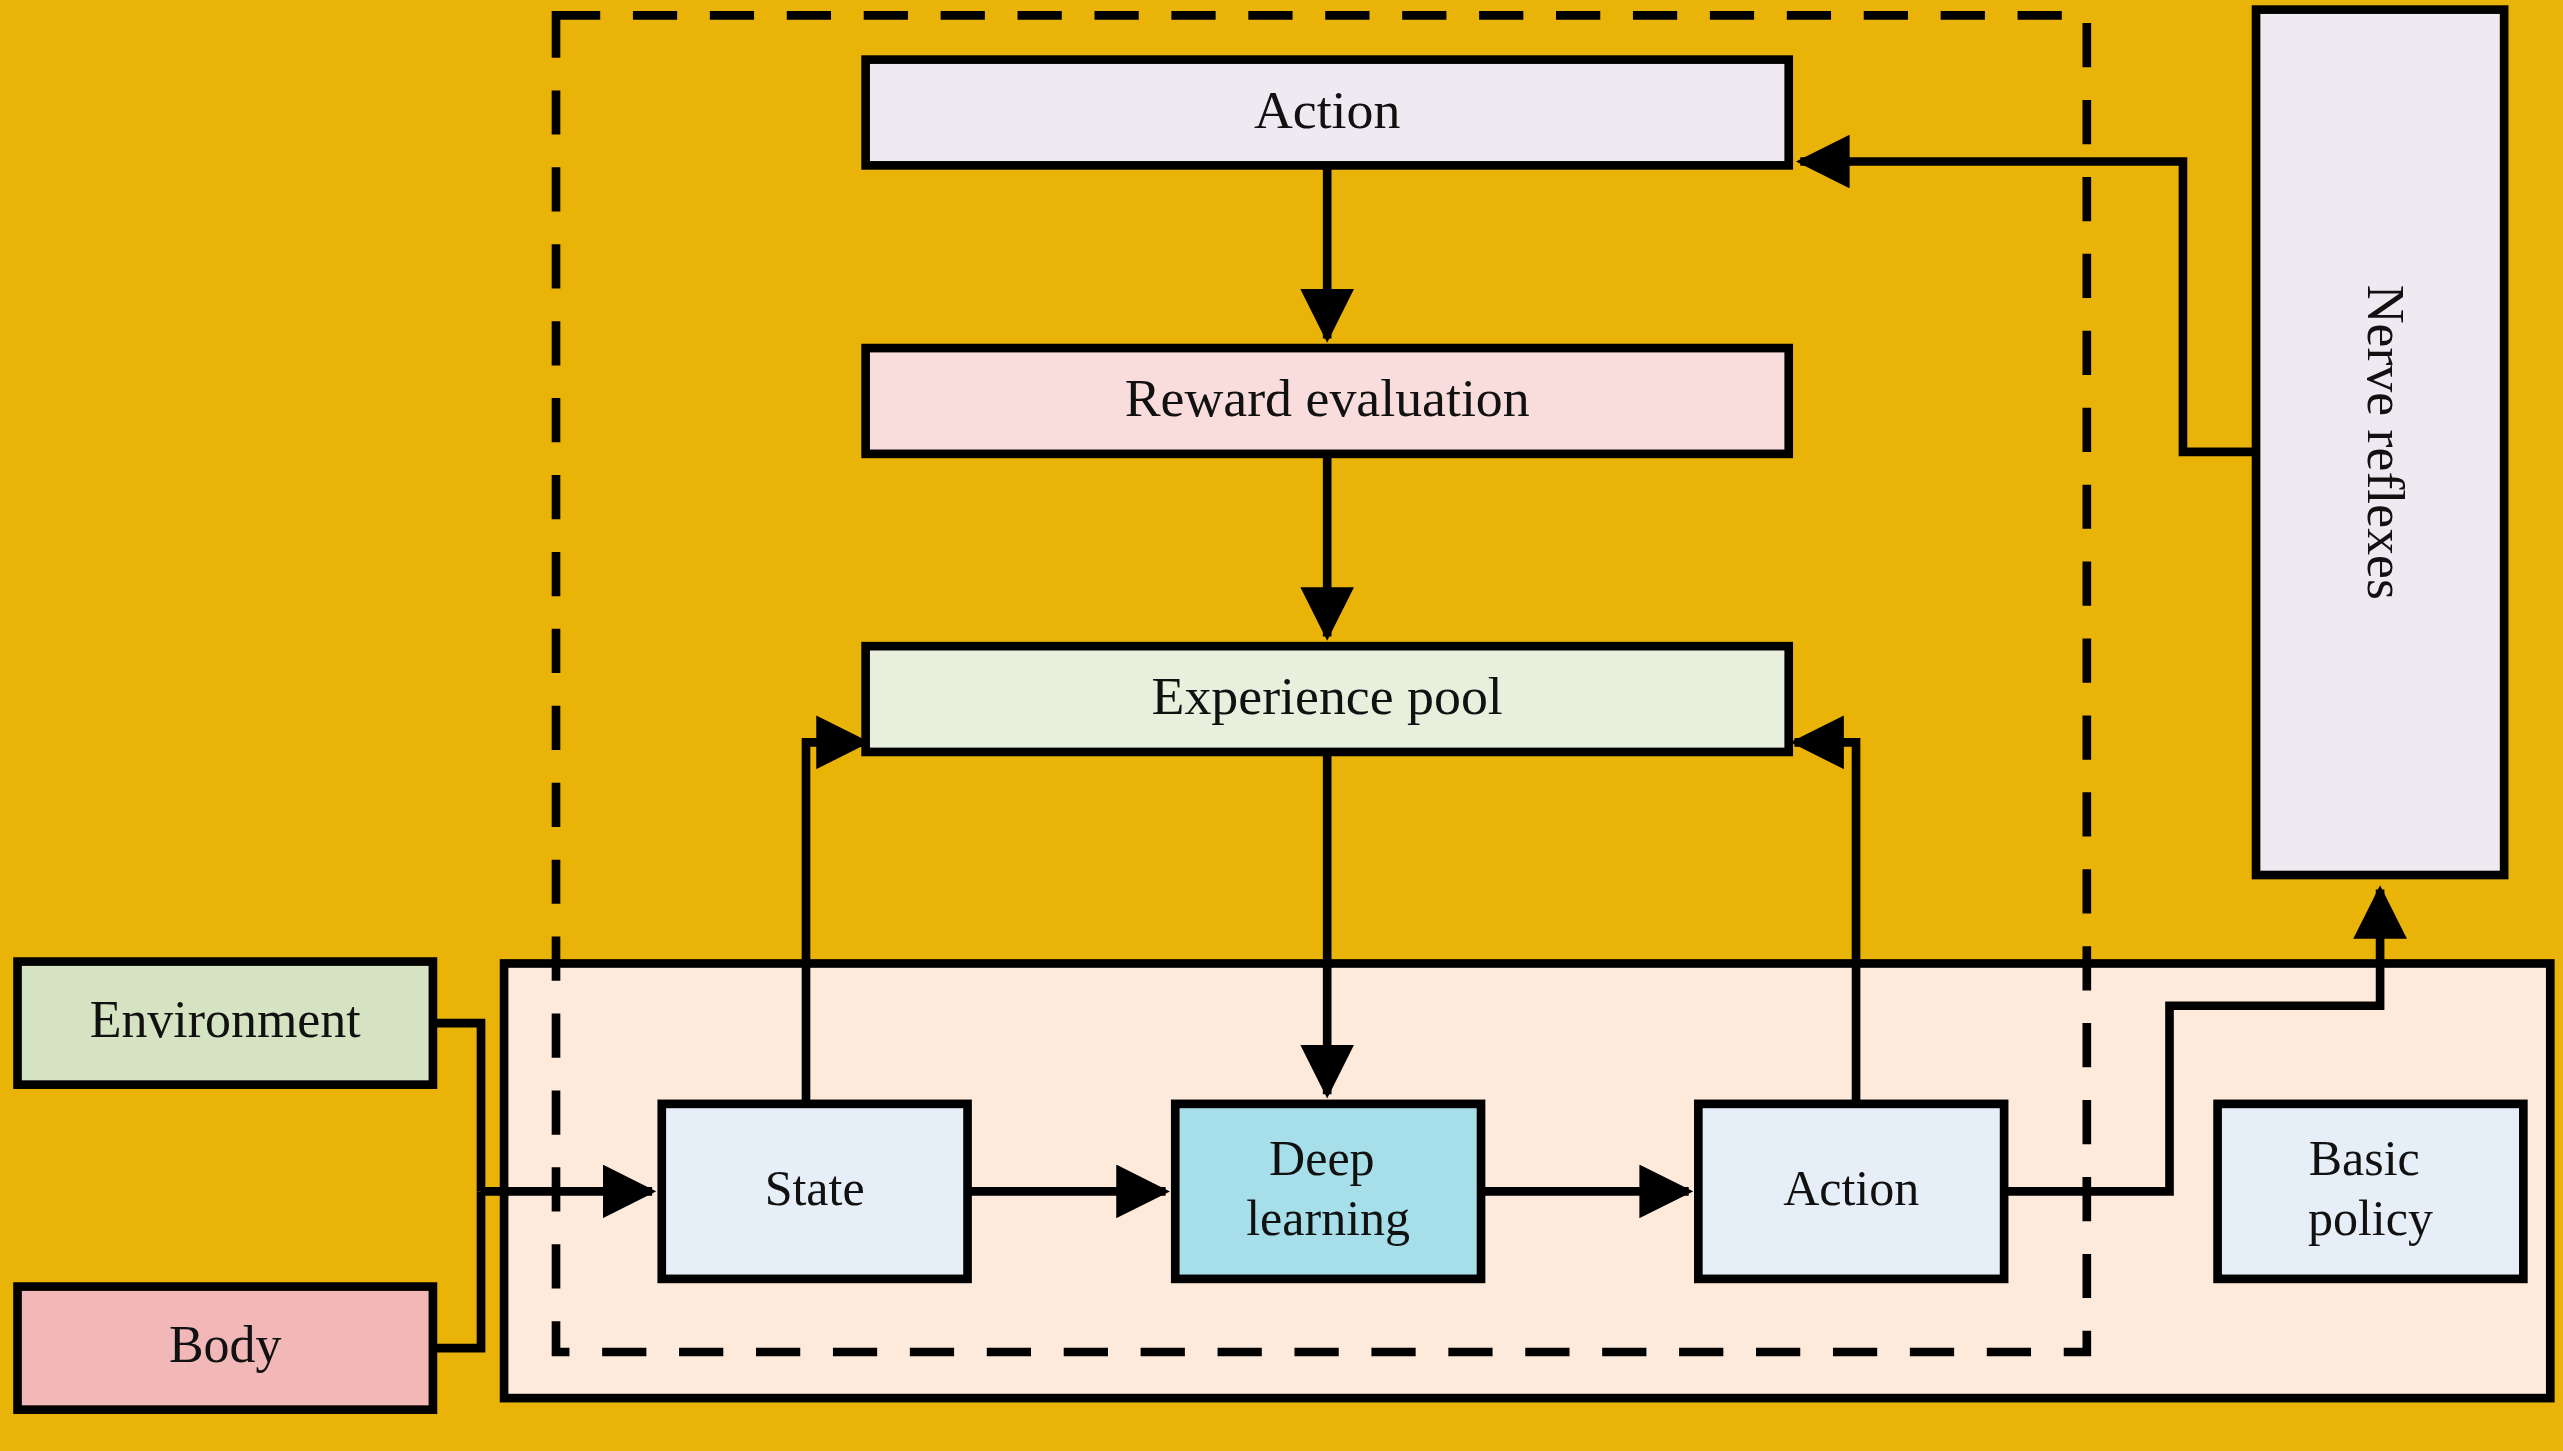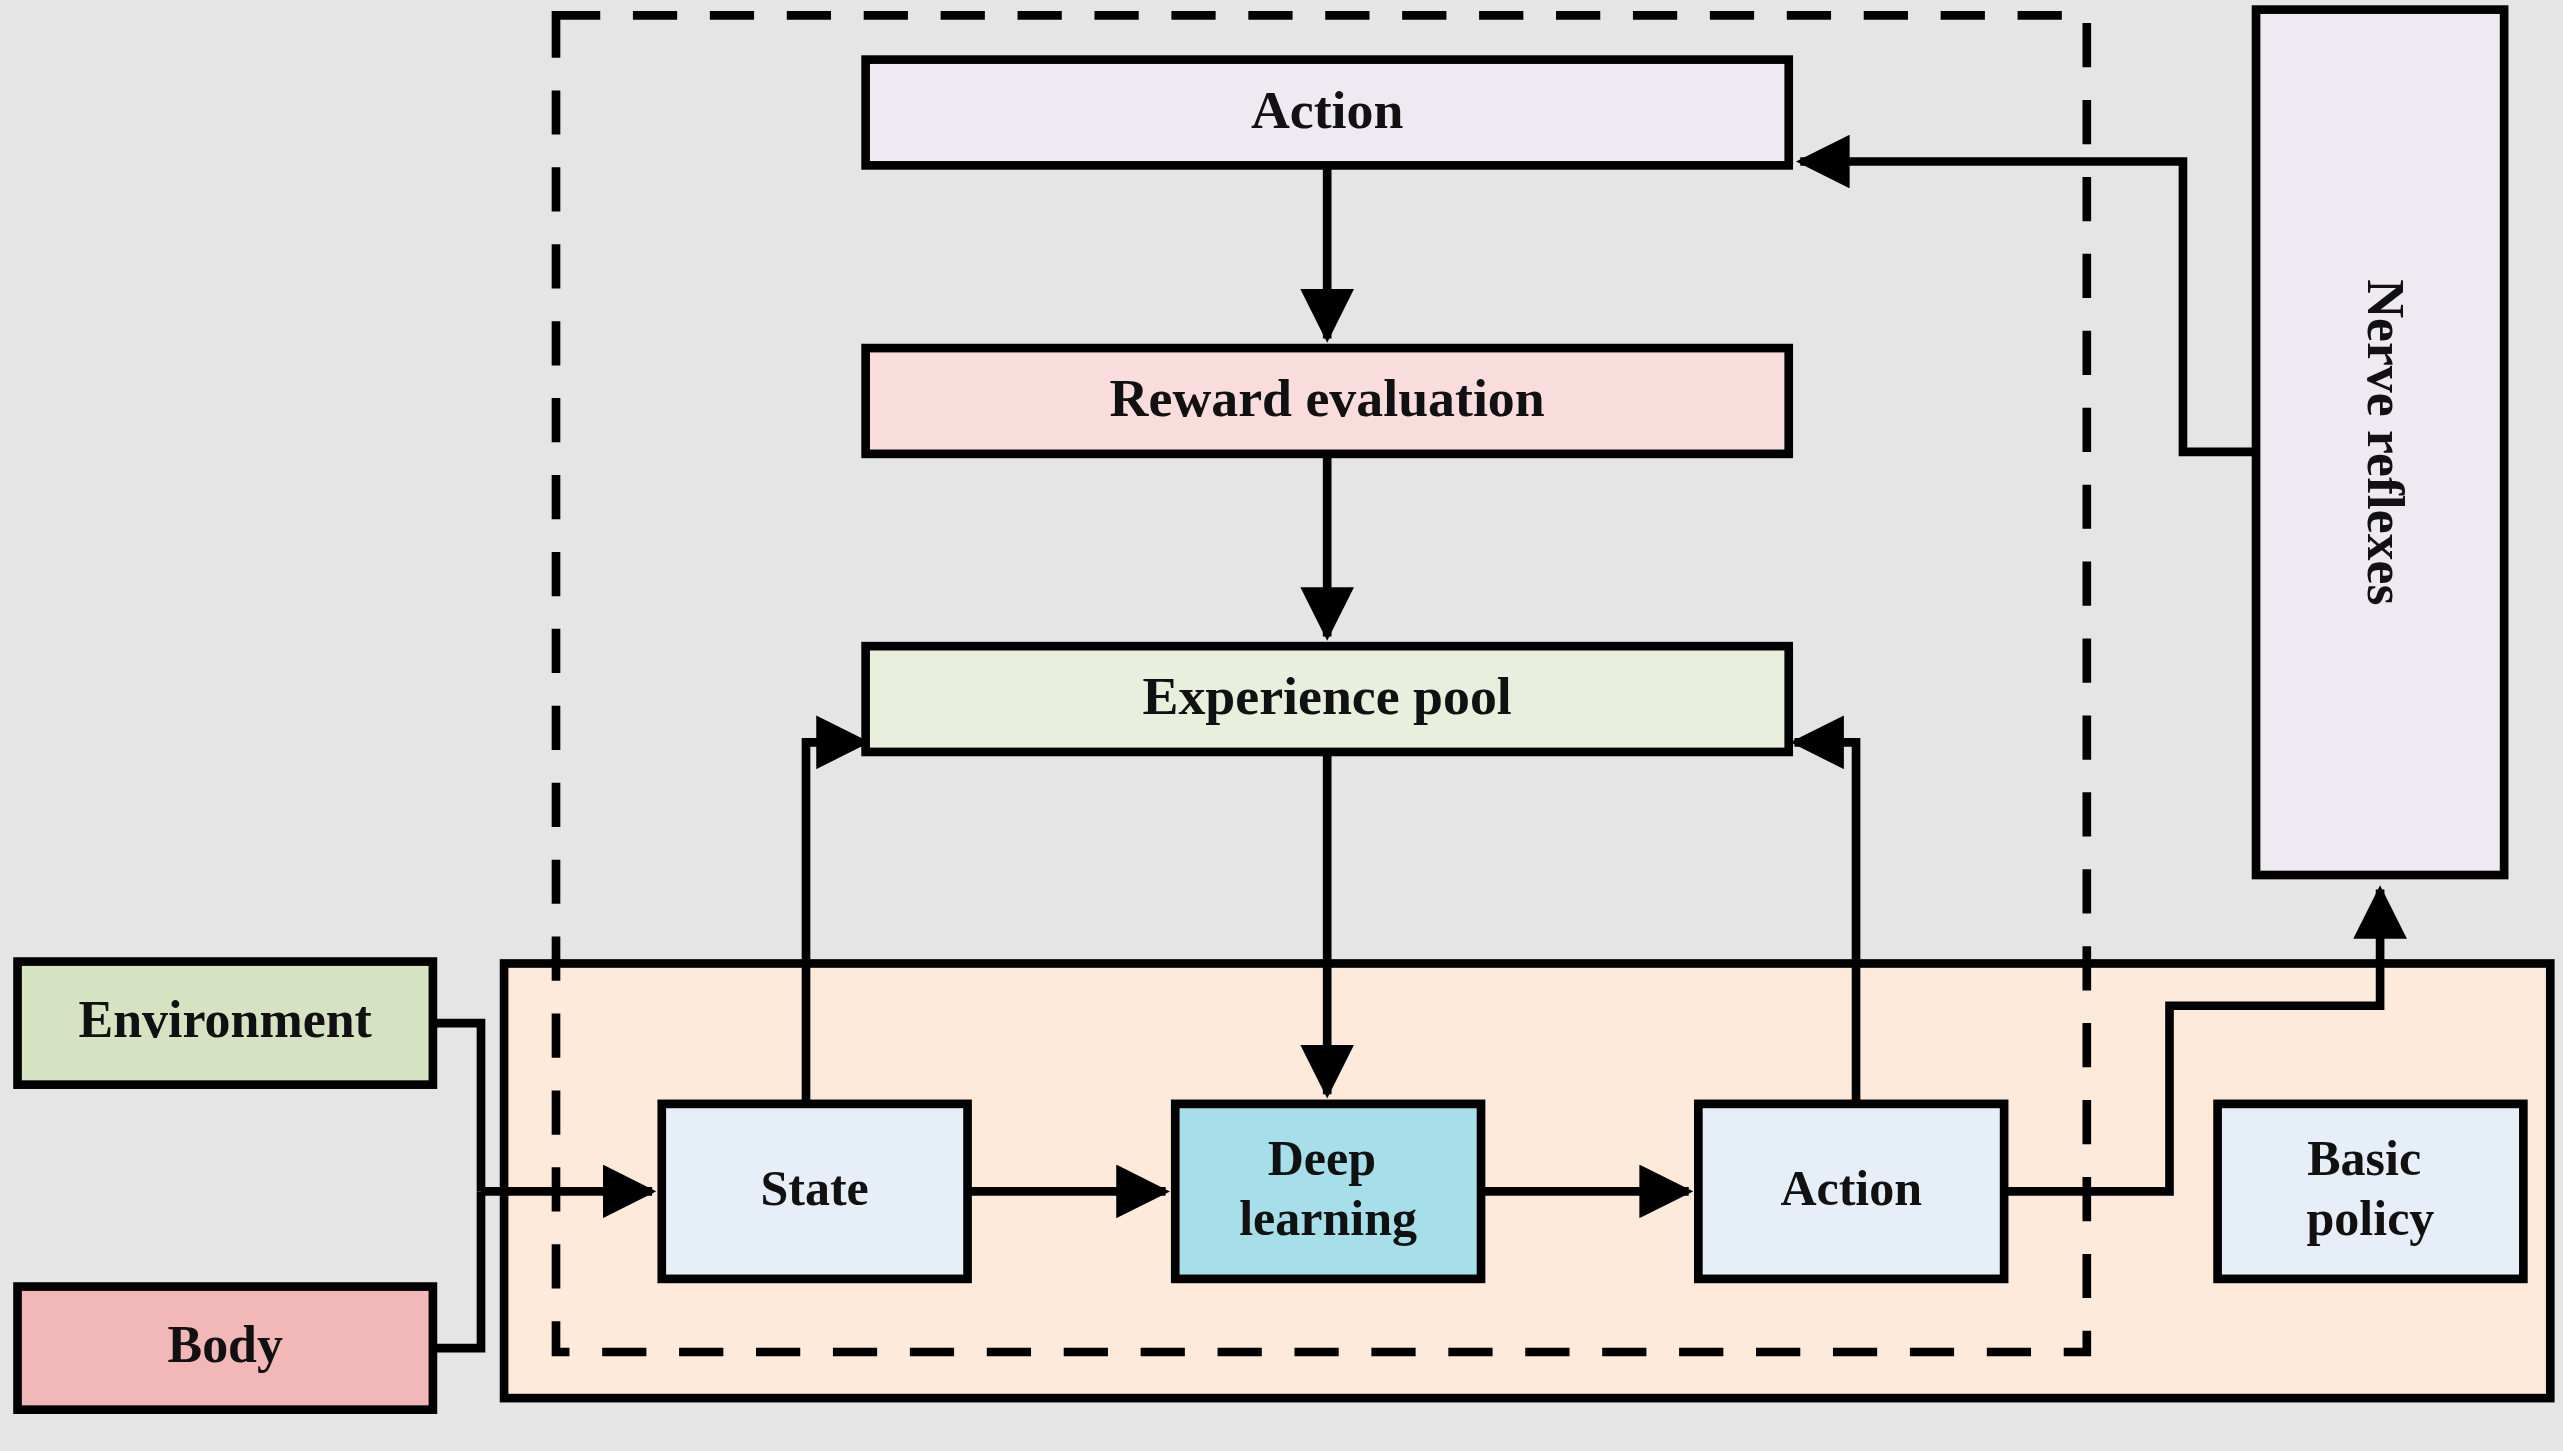"Action" #canvas { background: #e5e5e5 -> #eab308; font-weight: bold -> none }
